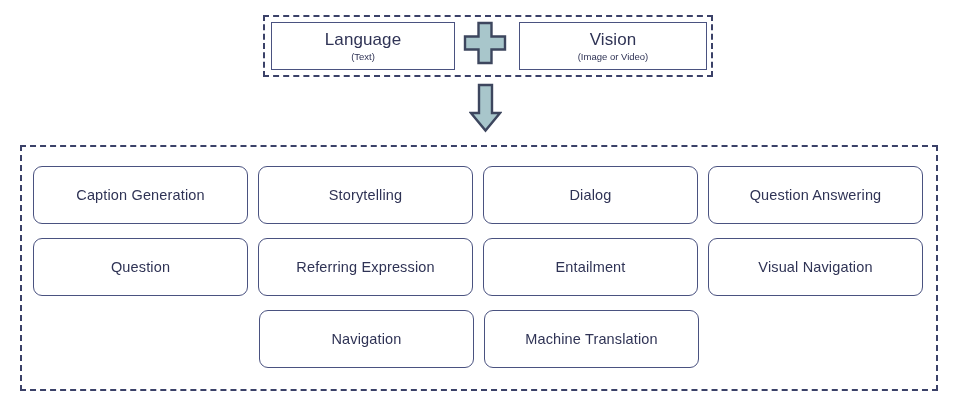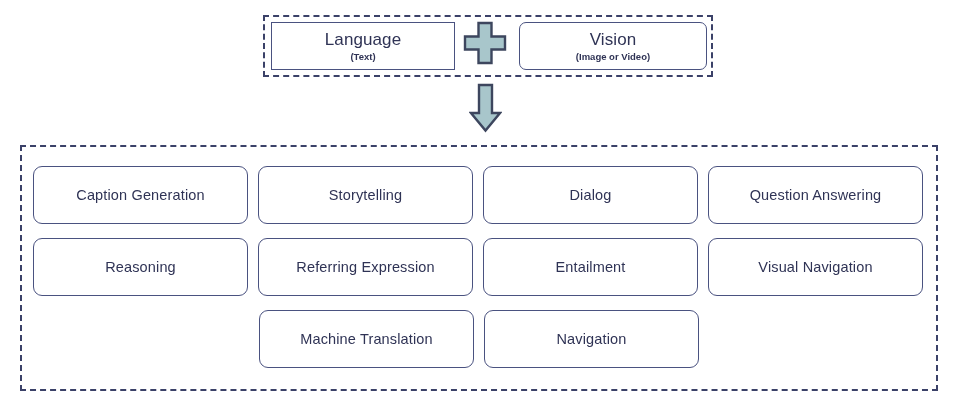"Vision" .modality-box.vision { border-radius: 7px -> none }
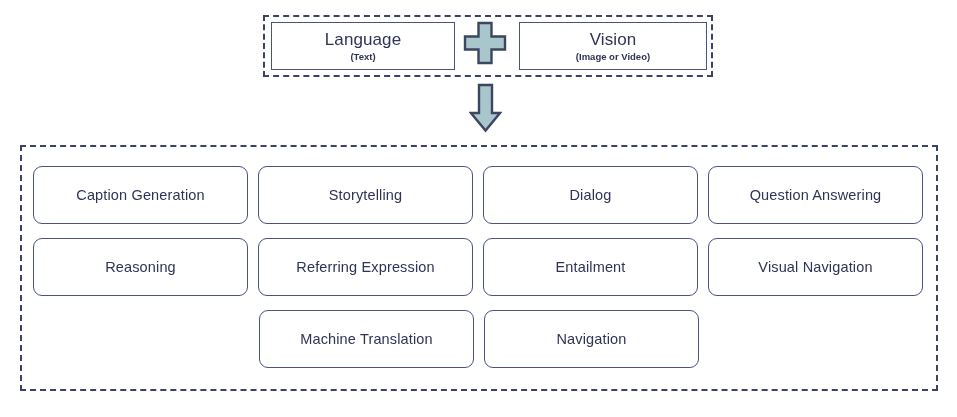"(Text)" .modality-sub { font-weight: bold -> none }
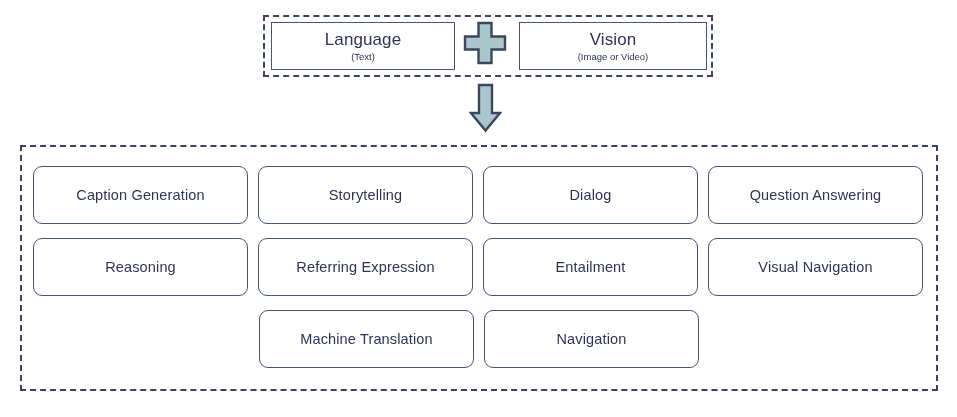"Reasoning" div.task-box { text: Reasoning -> Question }
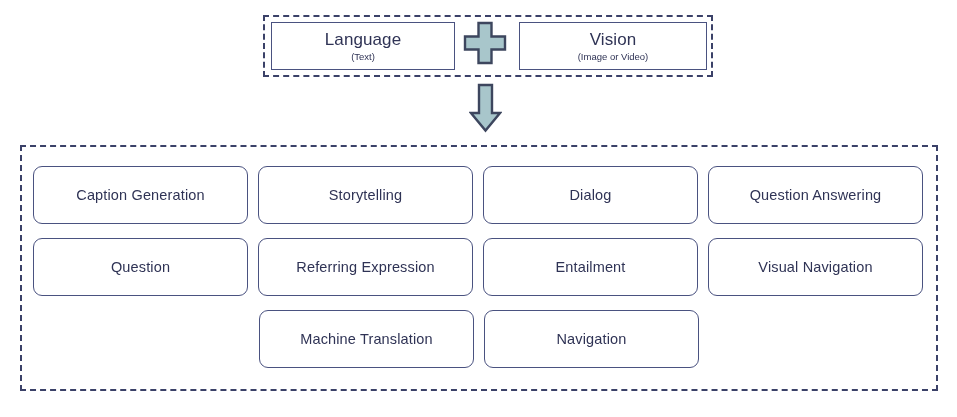"Machine Translation" div.task-box { order: before "Navigation" -> after "Navigation" }
